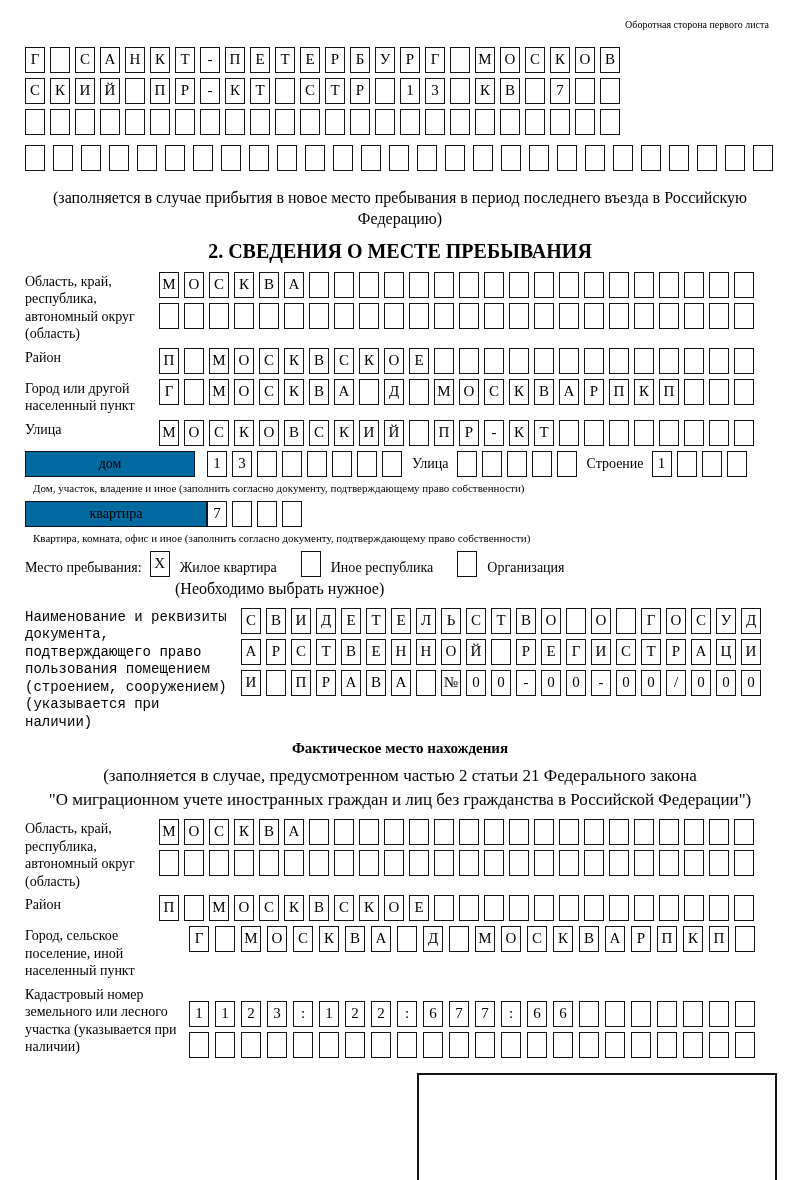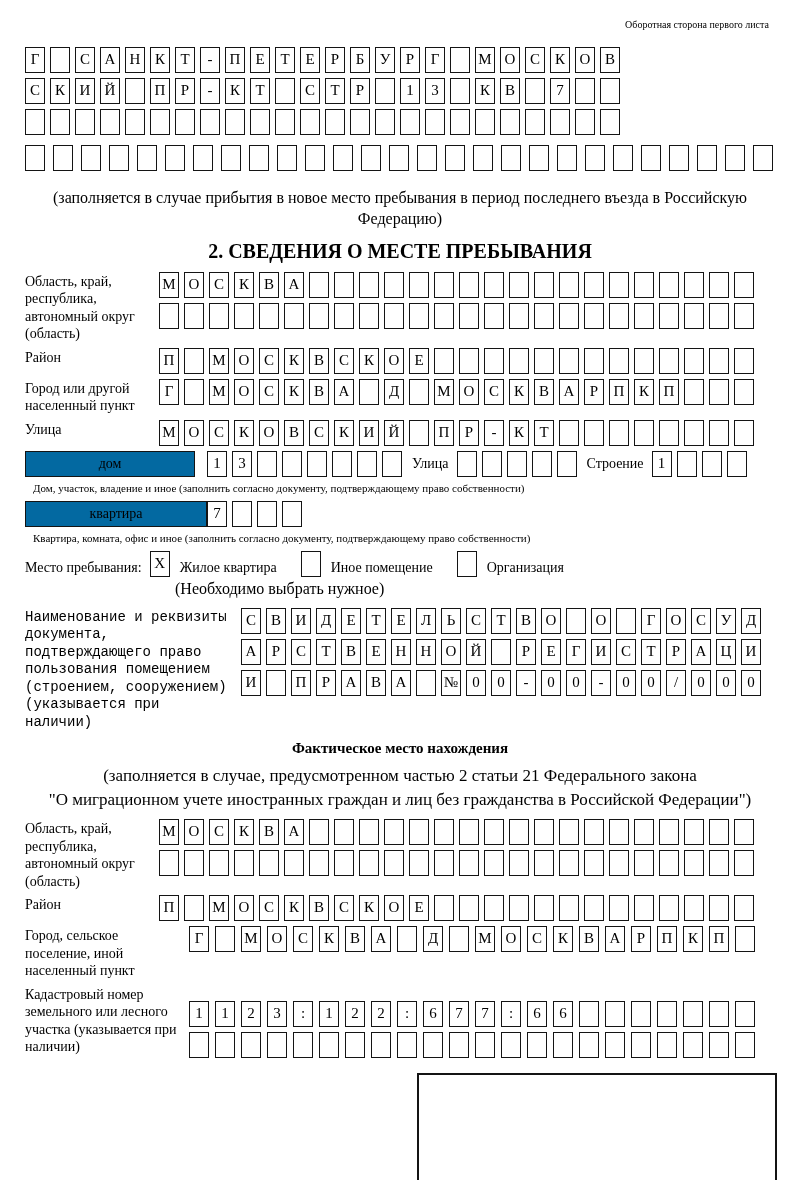"Иное помещение" div.opt-label { text: помещение -> республика }
